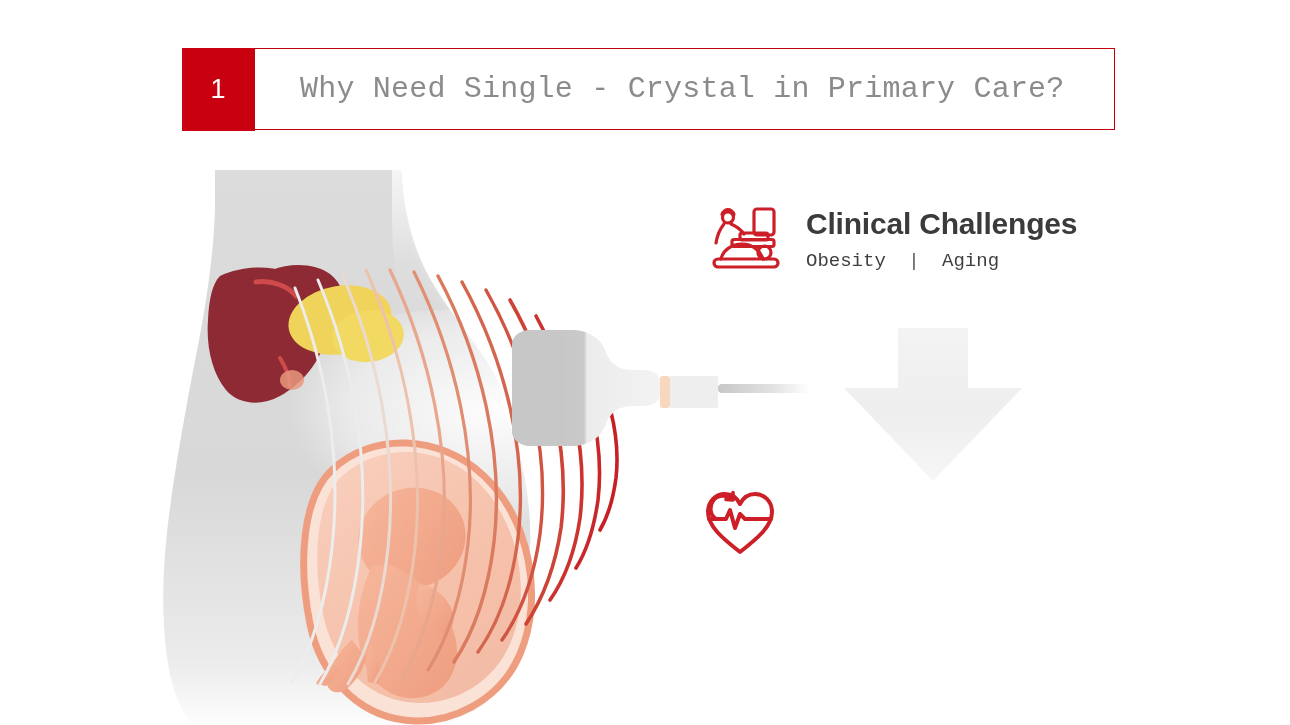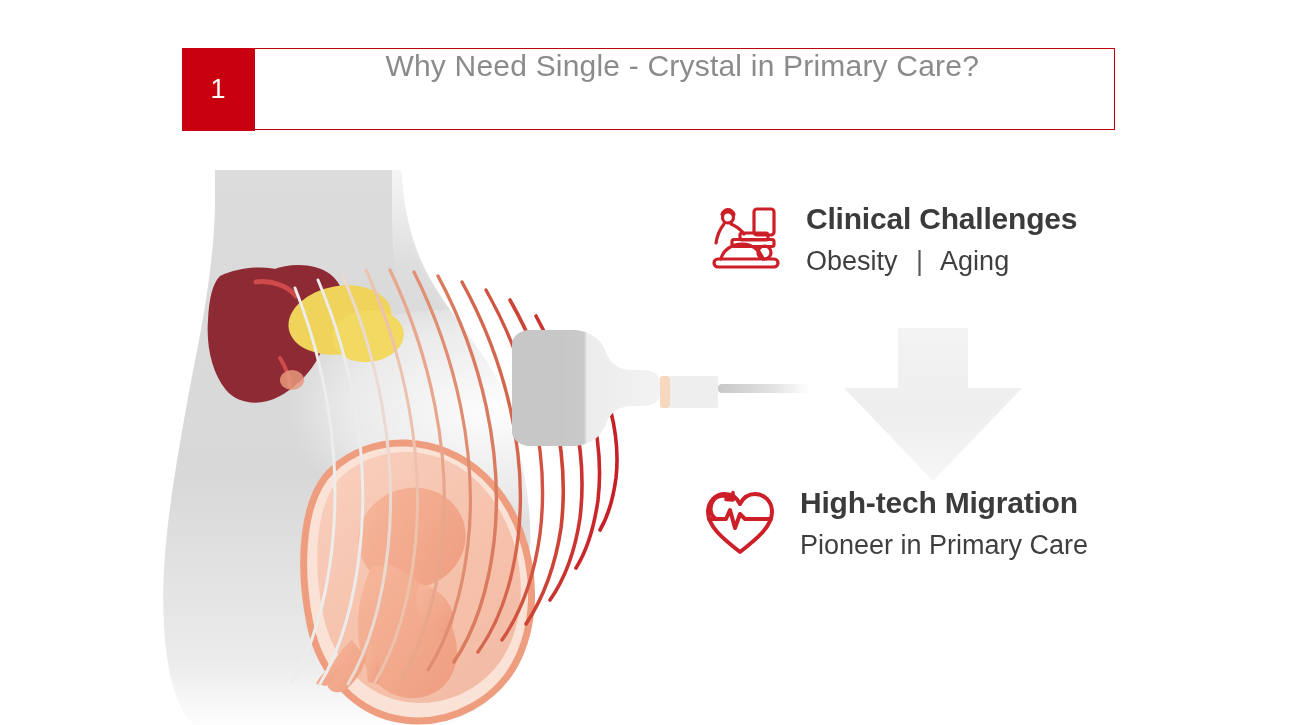"Why Need Single - Crystal" #header-title-wrap { align-items: none -> center; font-family: none -> Liberation Mono, monospace }
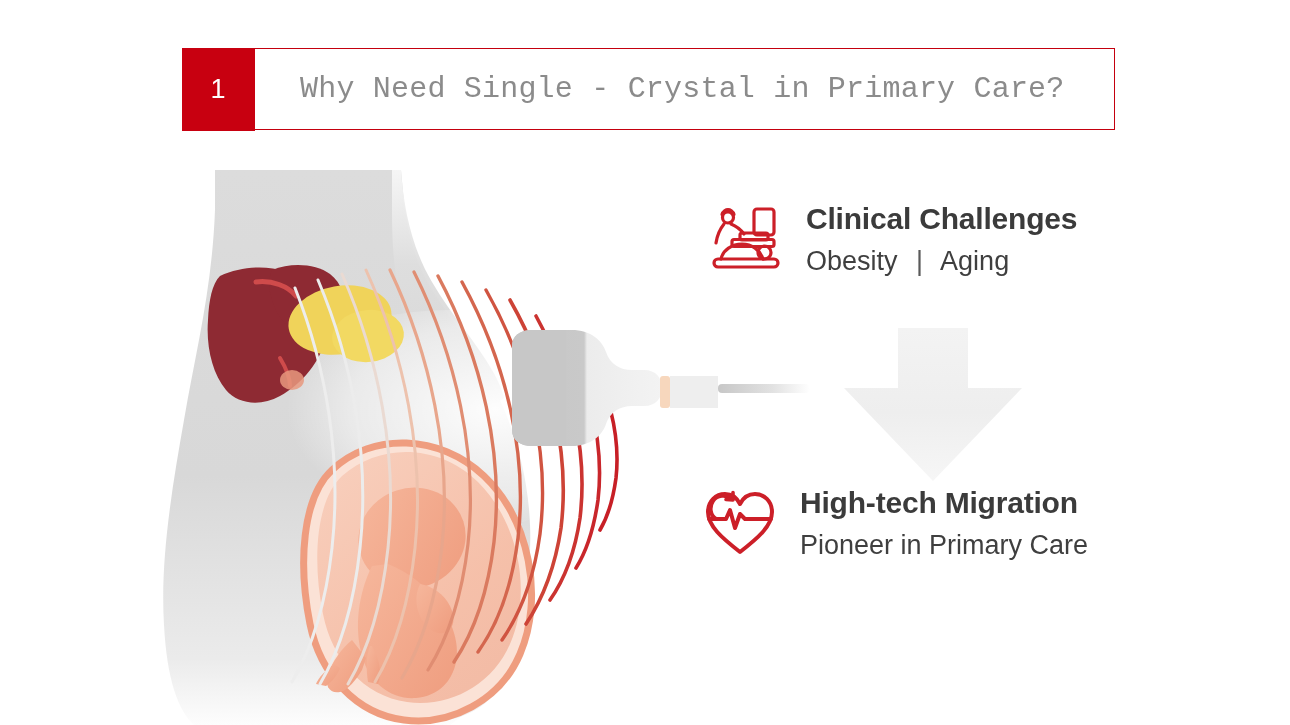"Obesity | Aging" .feature-sub { font-family: none -> Liberation Mono, monospace; font-size: 27px -> 19px }
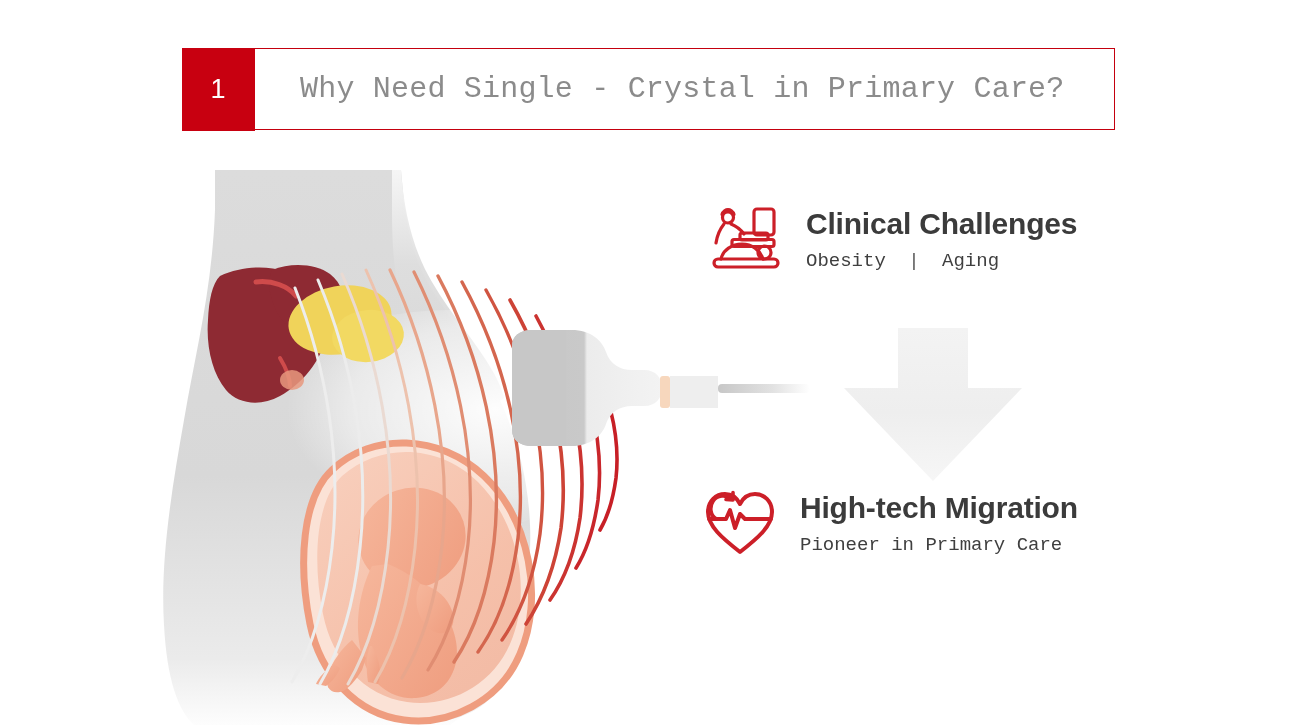"High-tech Migration" div.feature-text { html: <div> <div>High-tech Migration</div> <div> <span>Pioneer in Primary Care</span> </div> </div> -> none }
